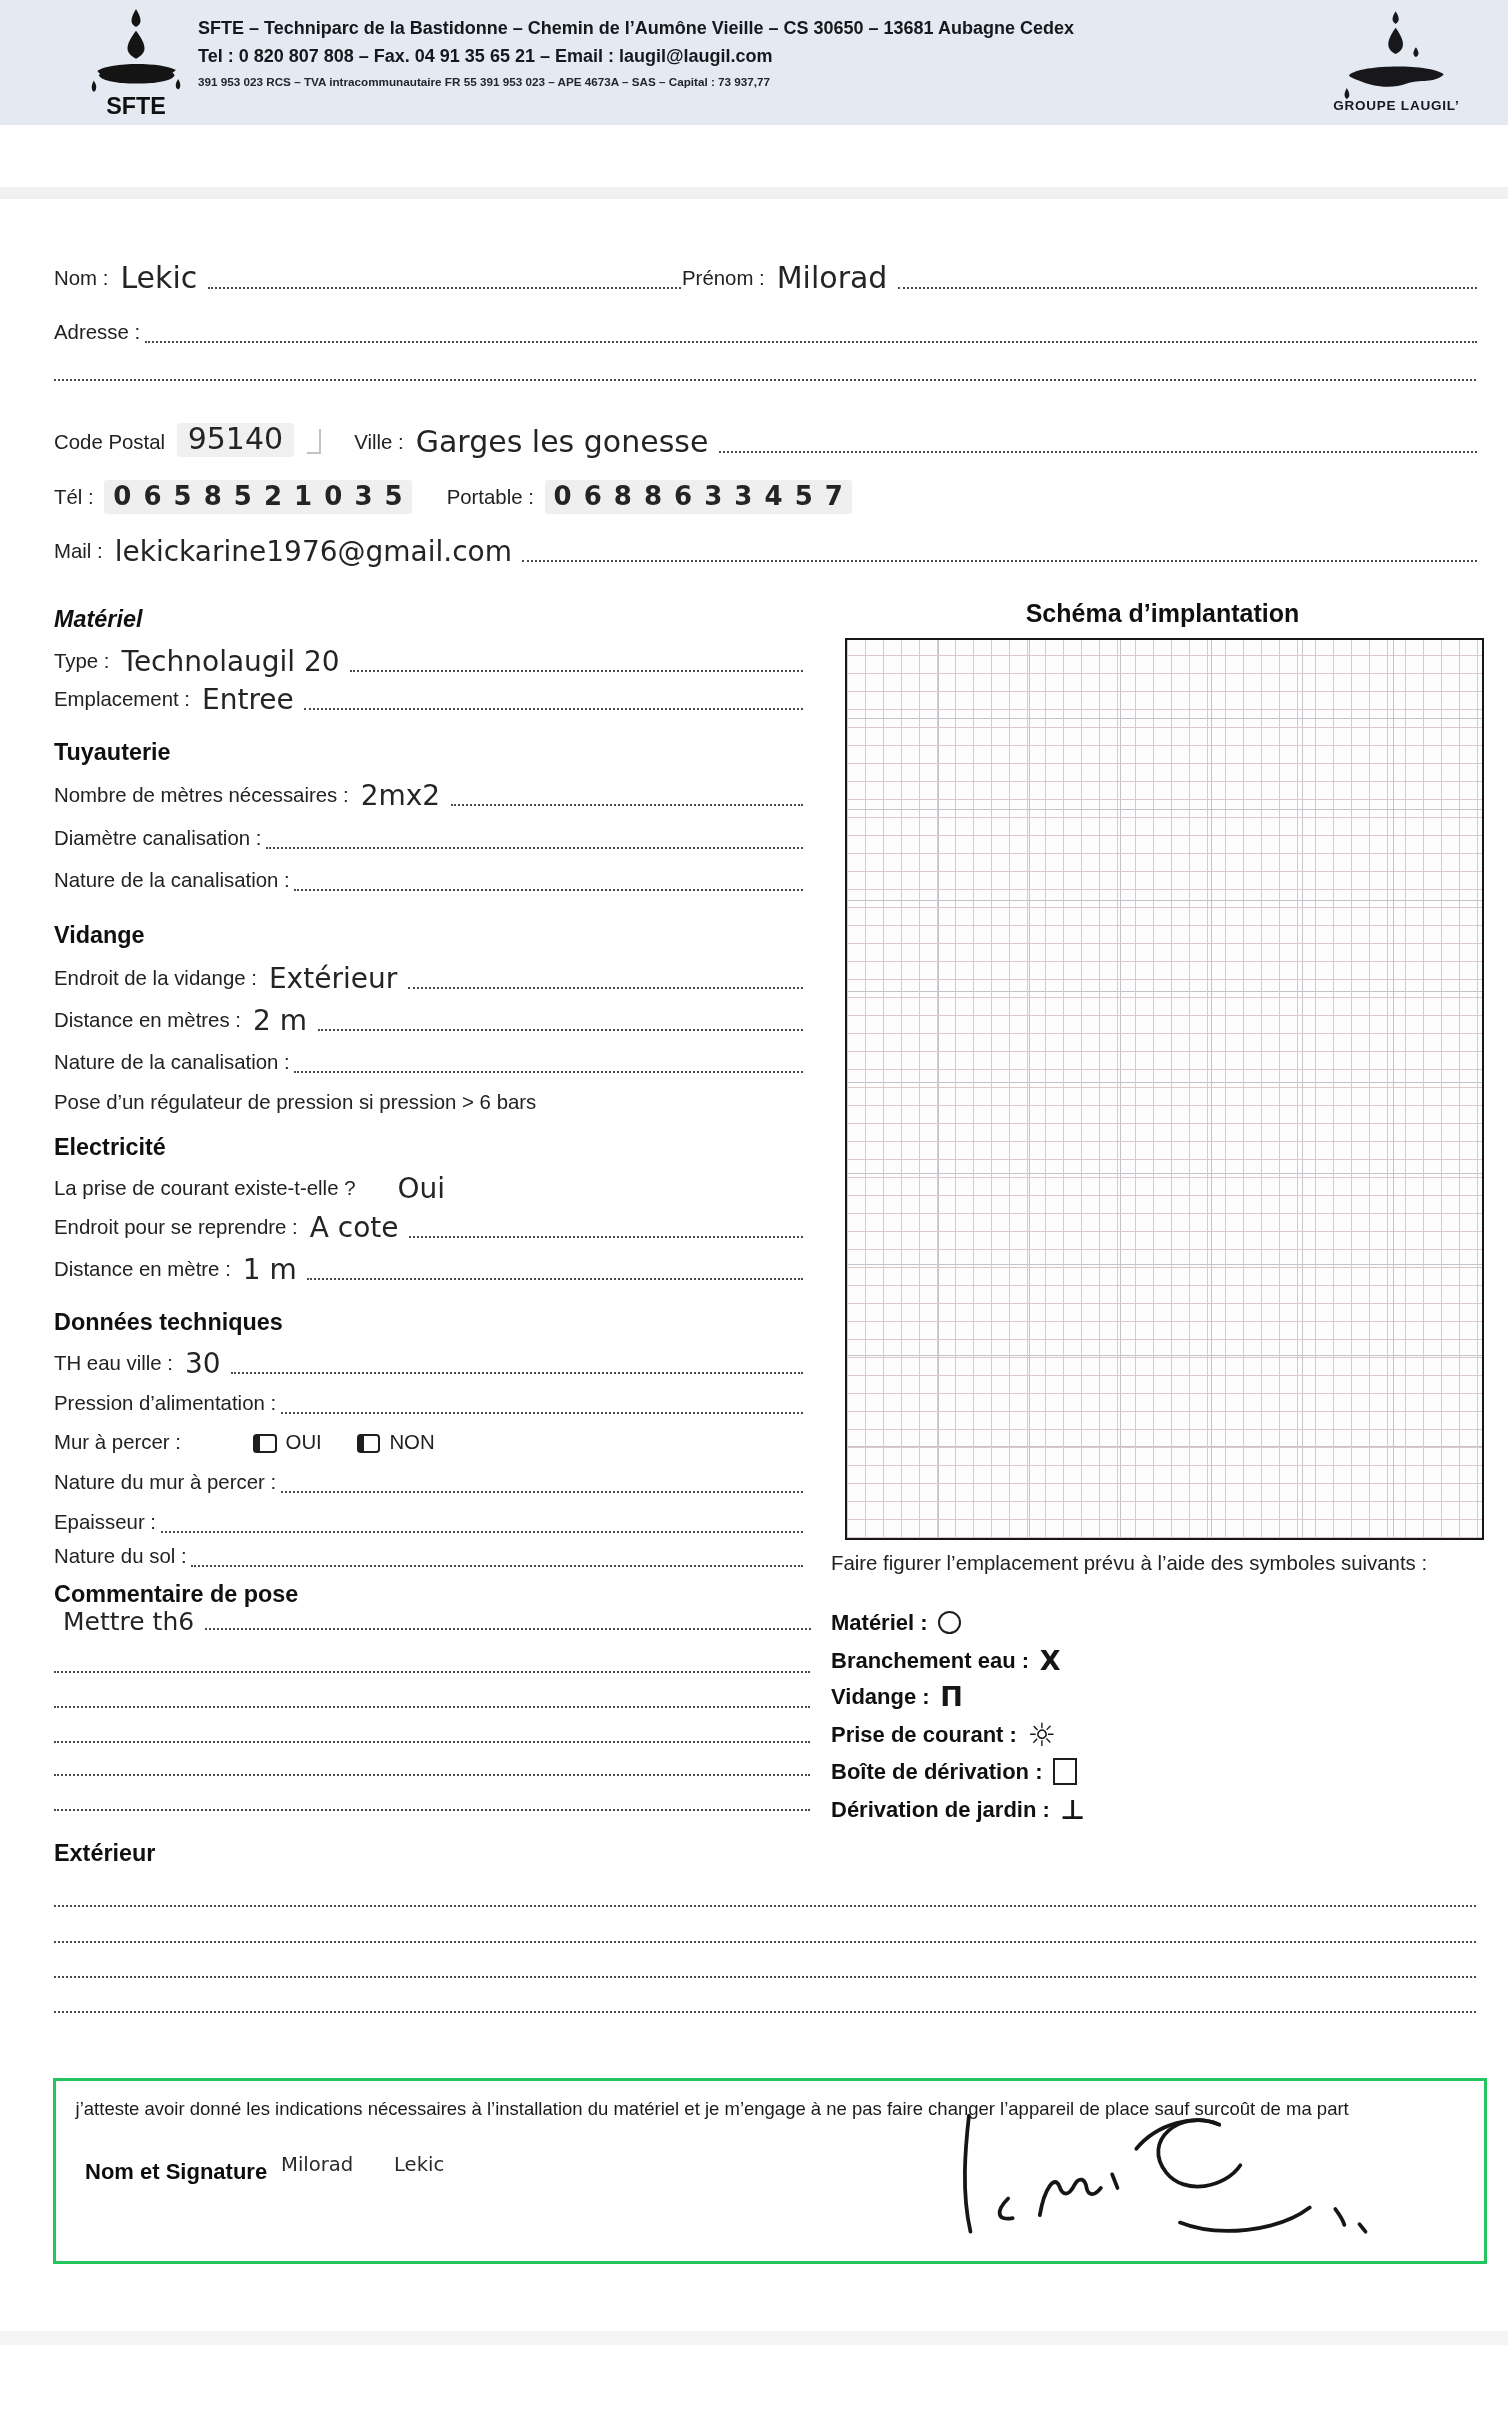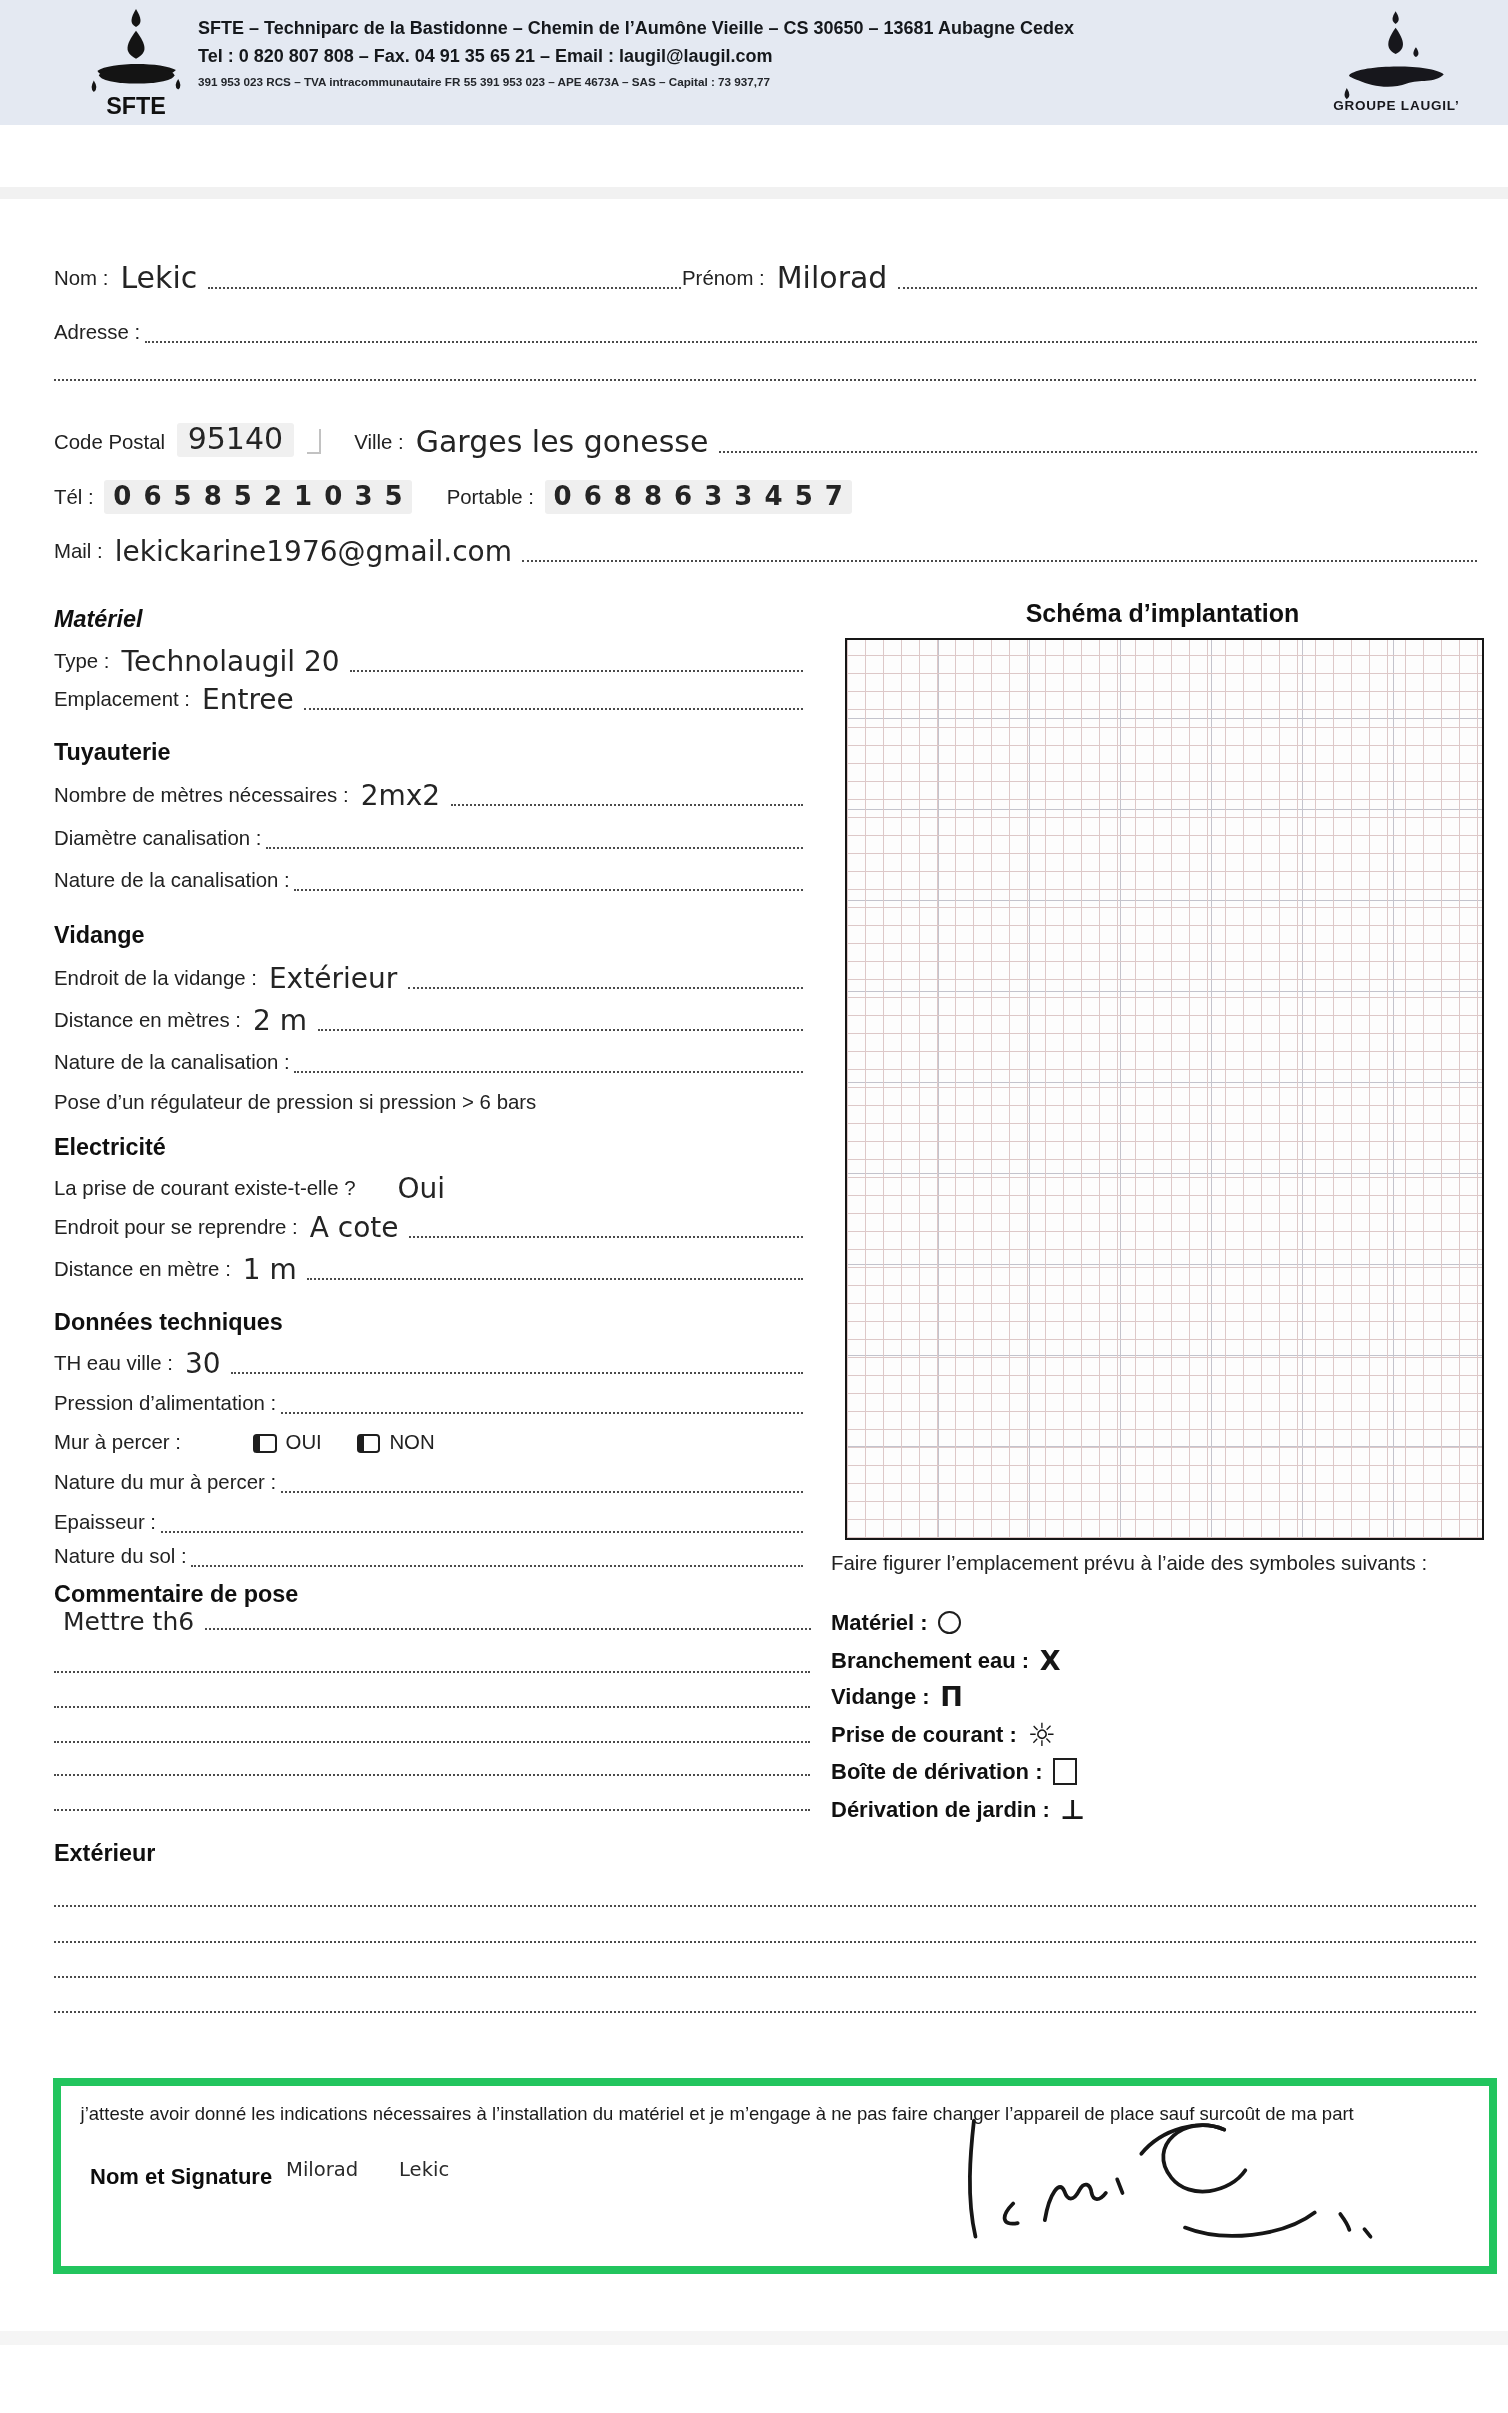"j’atteste avoir donné les indications" .sigbox { border: 8px solid #22c55e -> 3px solid #22c55e }
